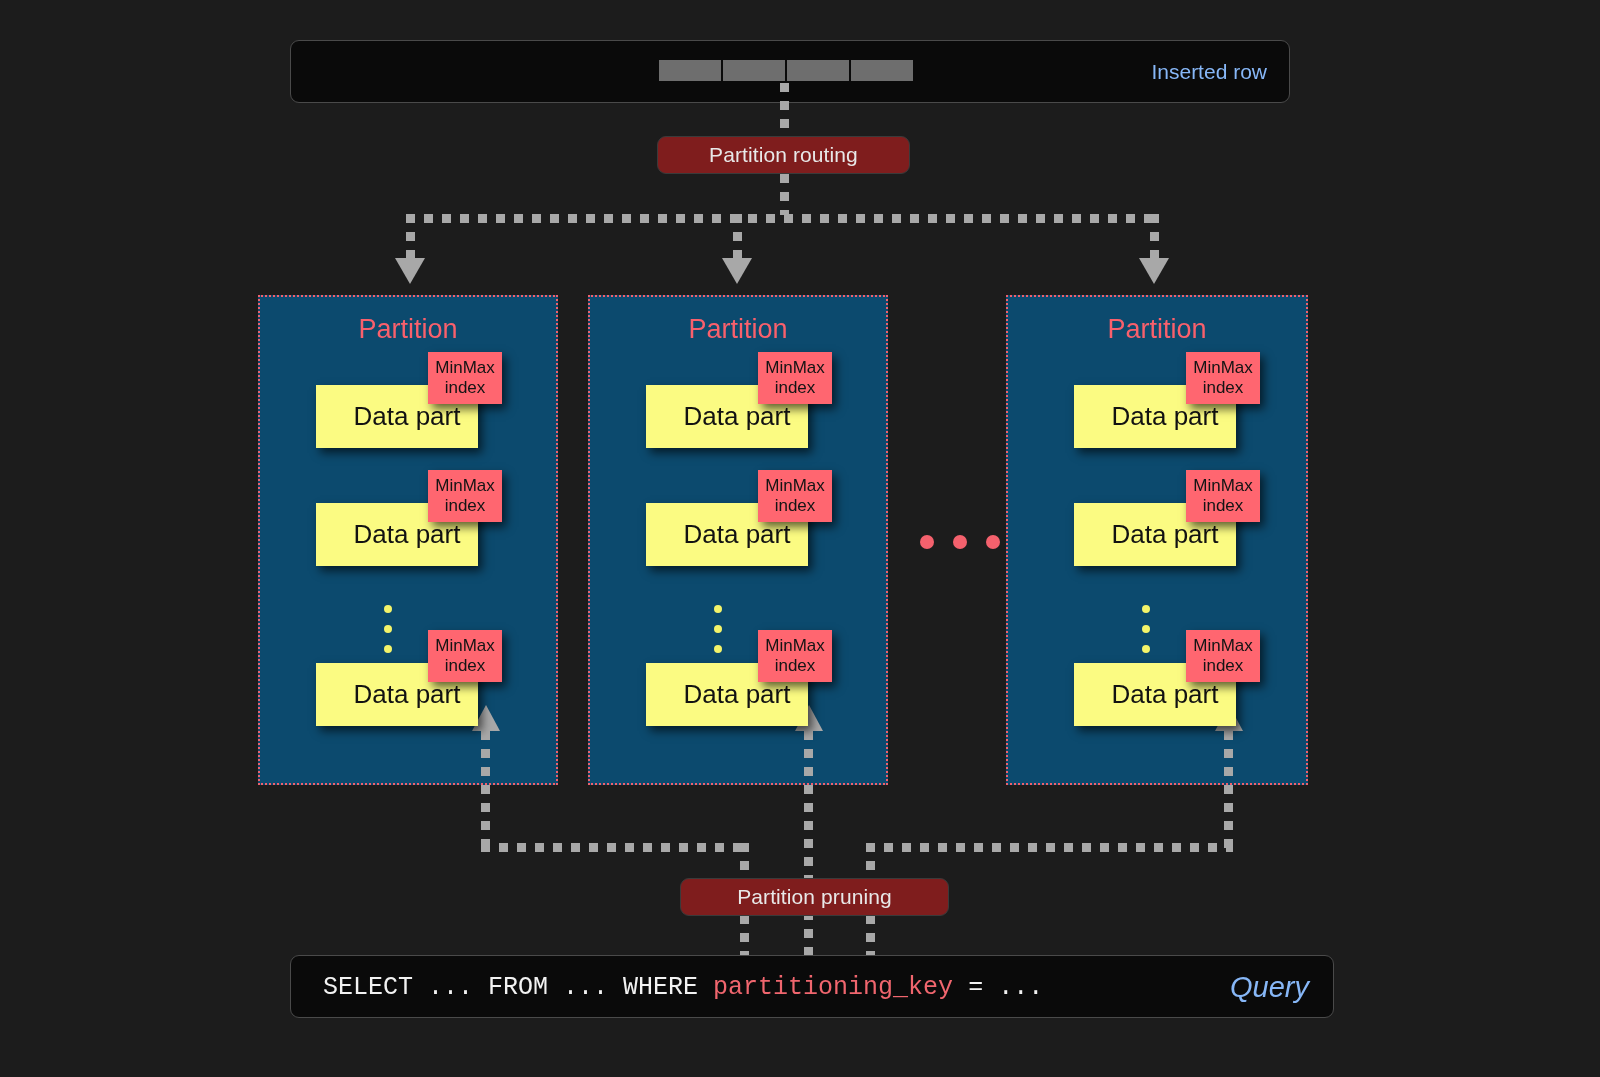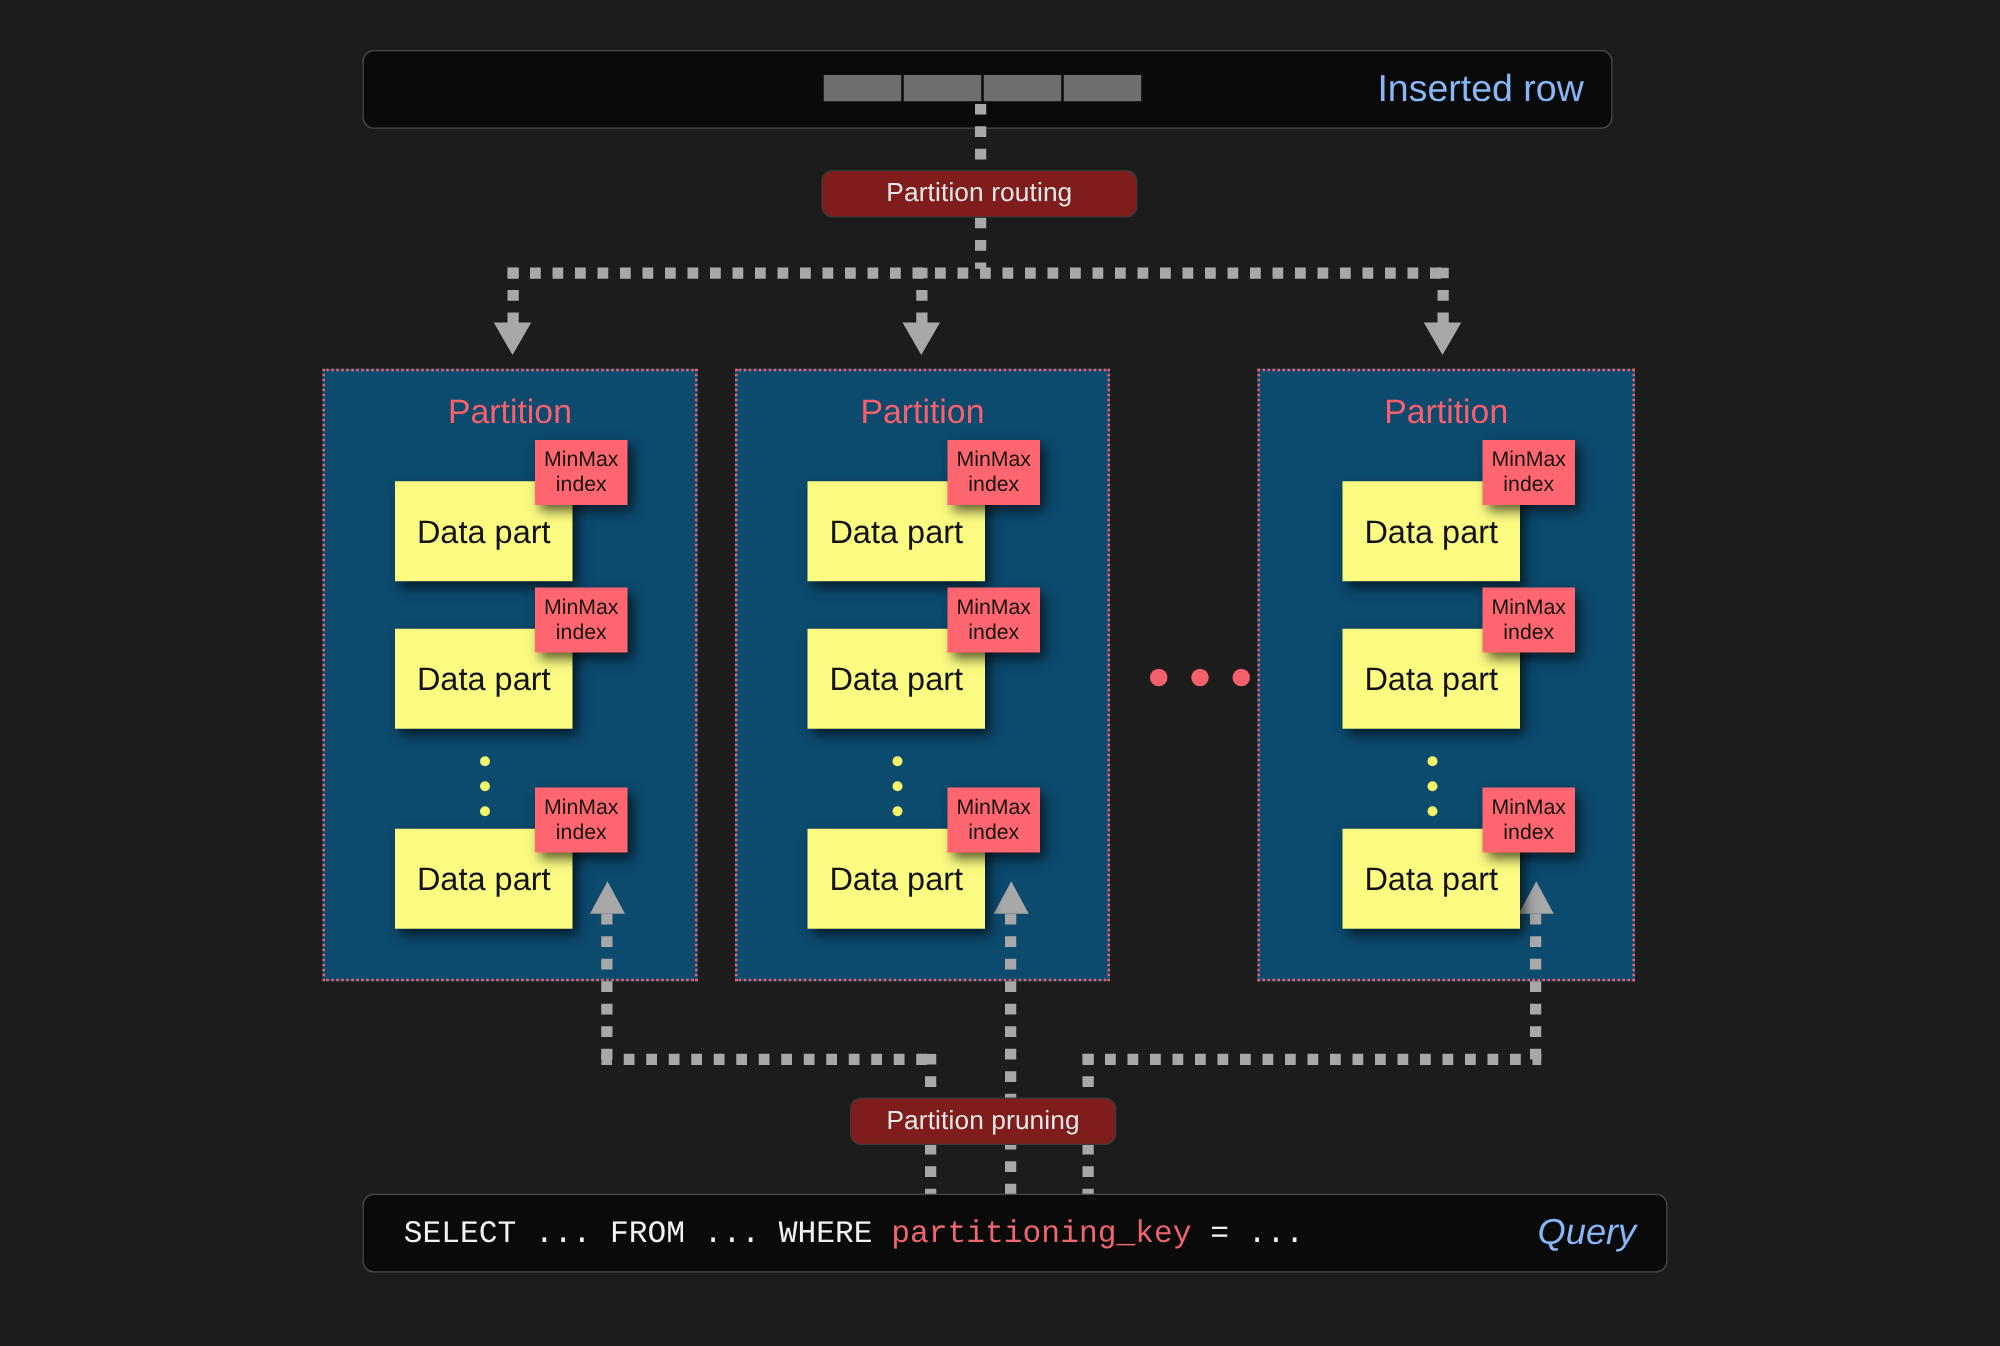"Inserted row" #inserted-row-label { font-size: 30px -> 21px }
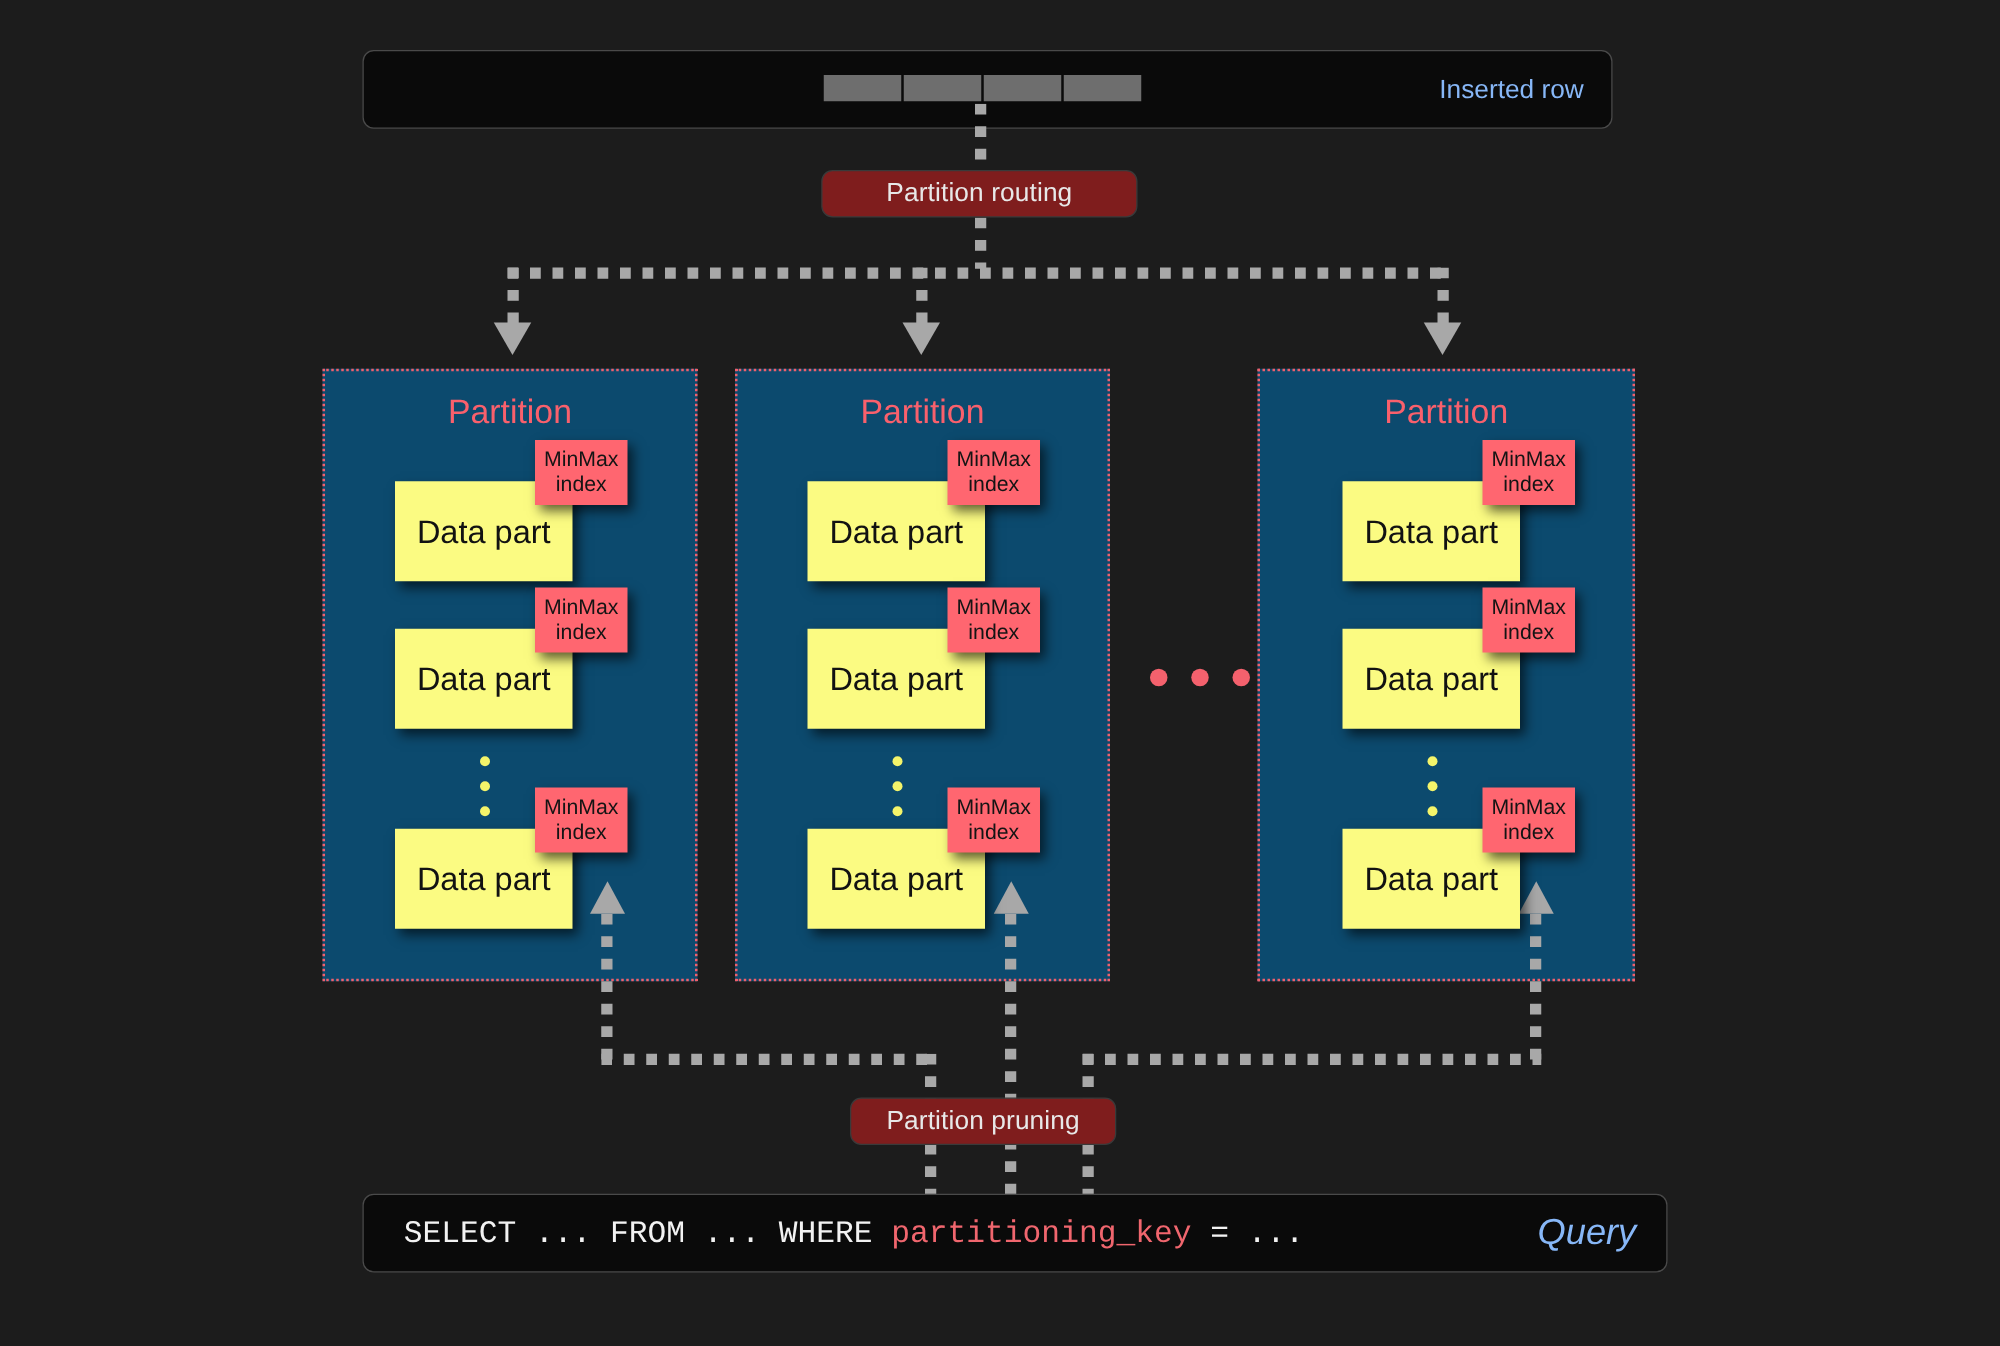"Data part" .data-part { height: 80px -> 63px; padding-left: none -> 20px }
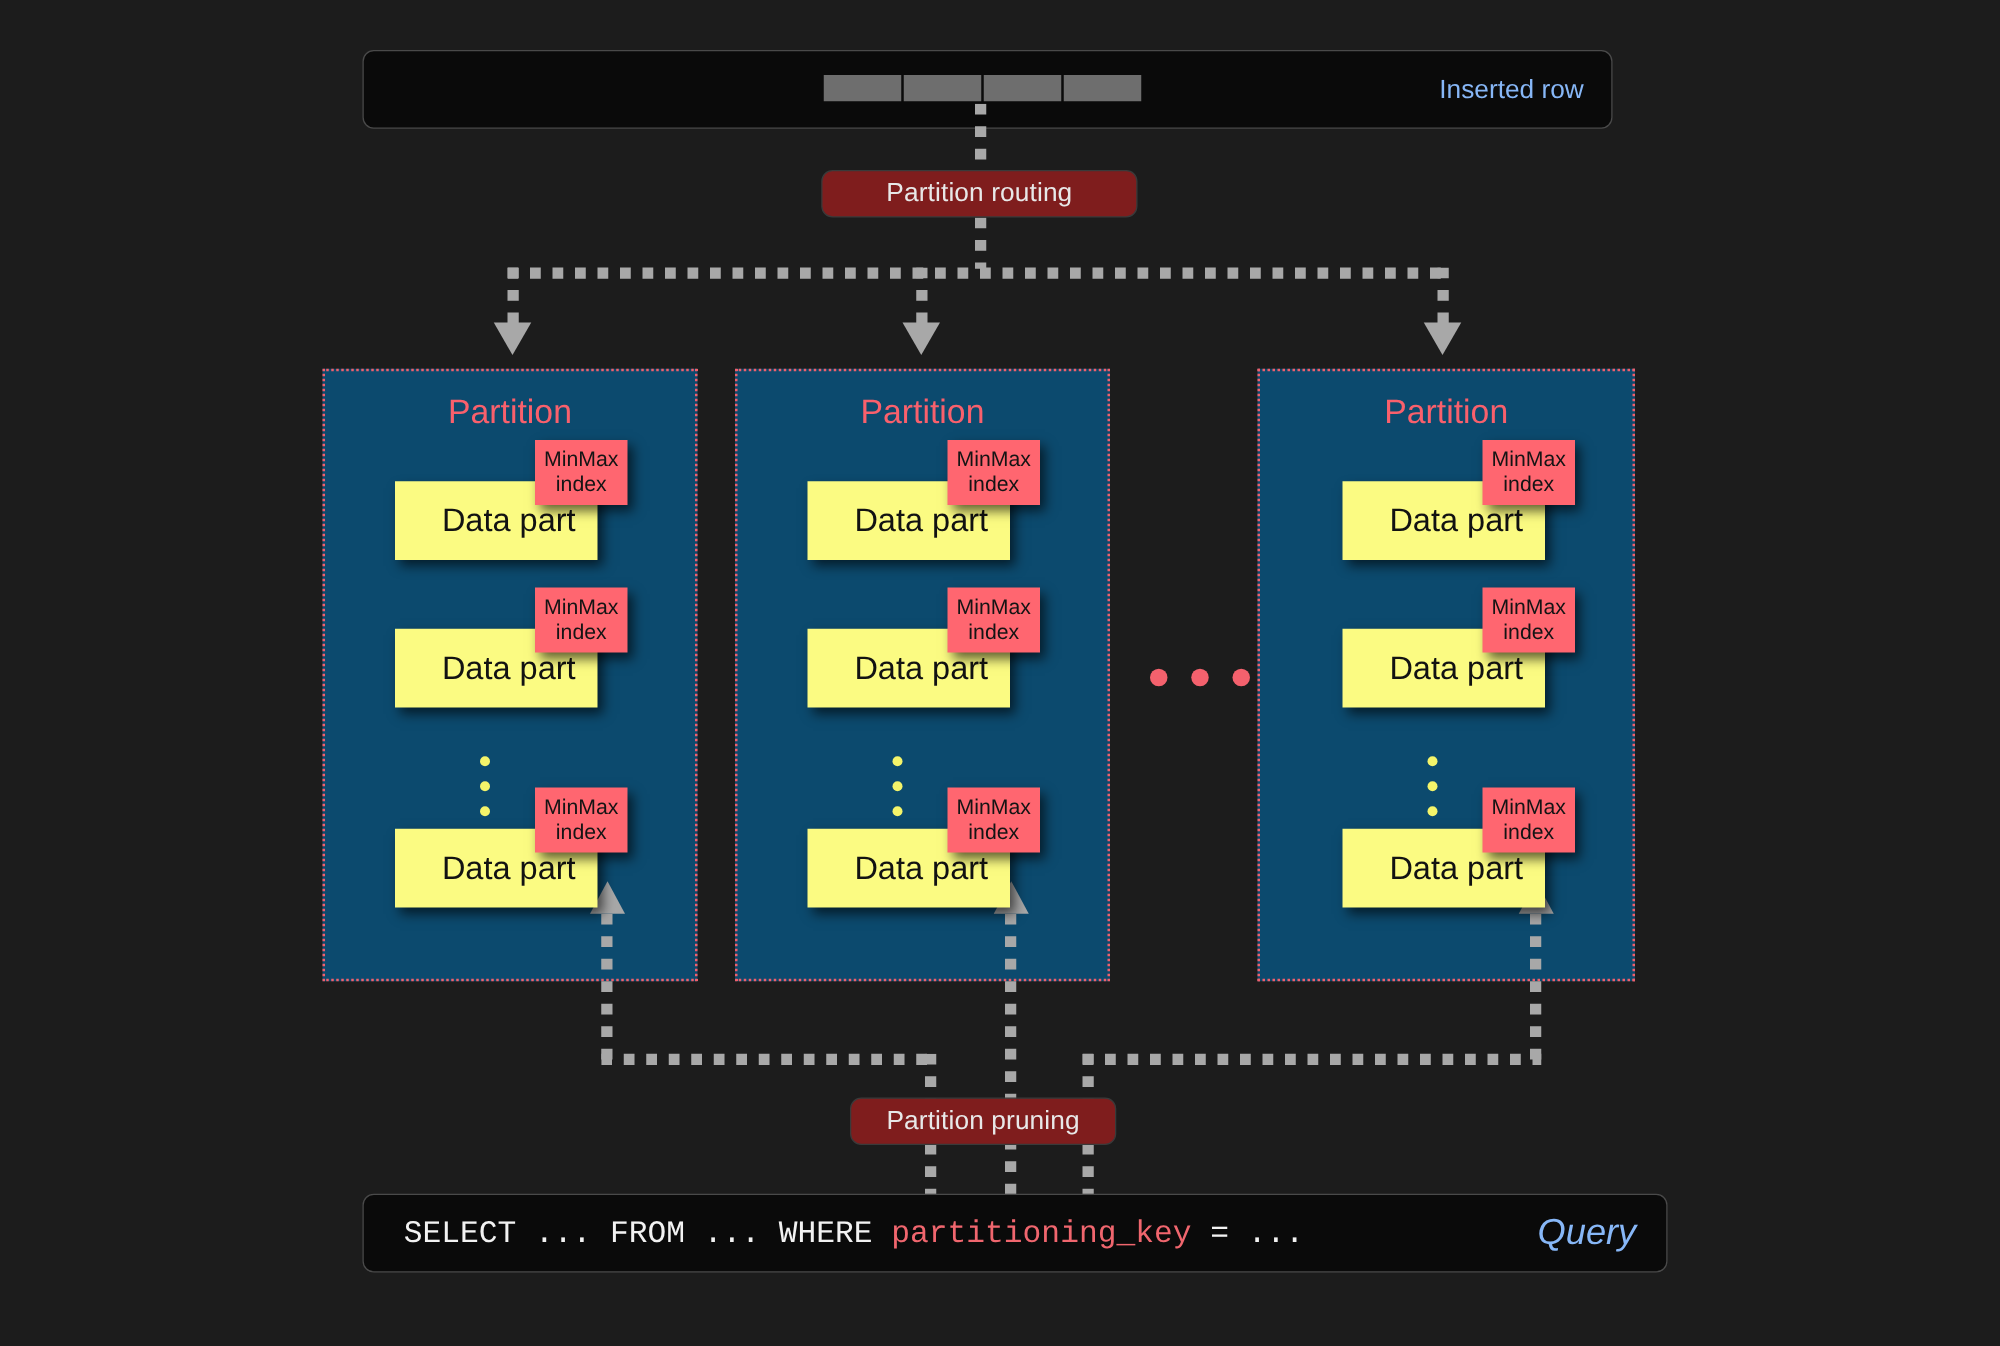"Partition pruning" #partition-pruning-pill { width: 213px -> 269px }
